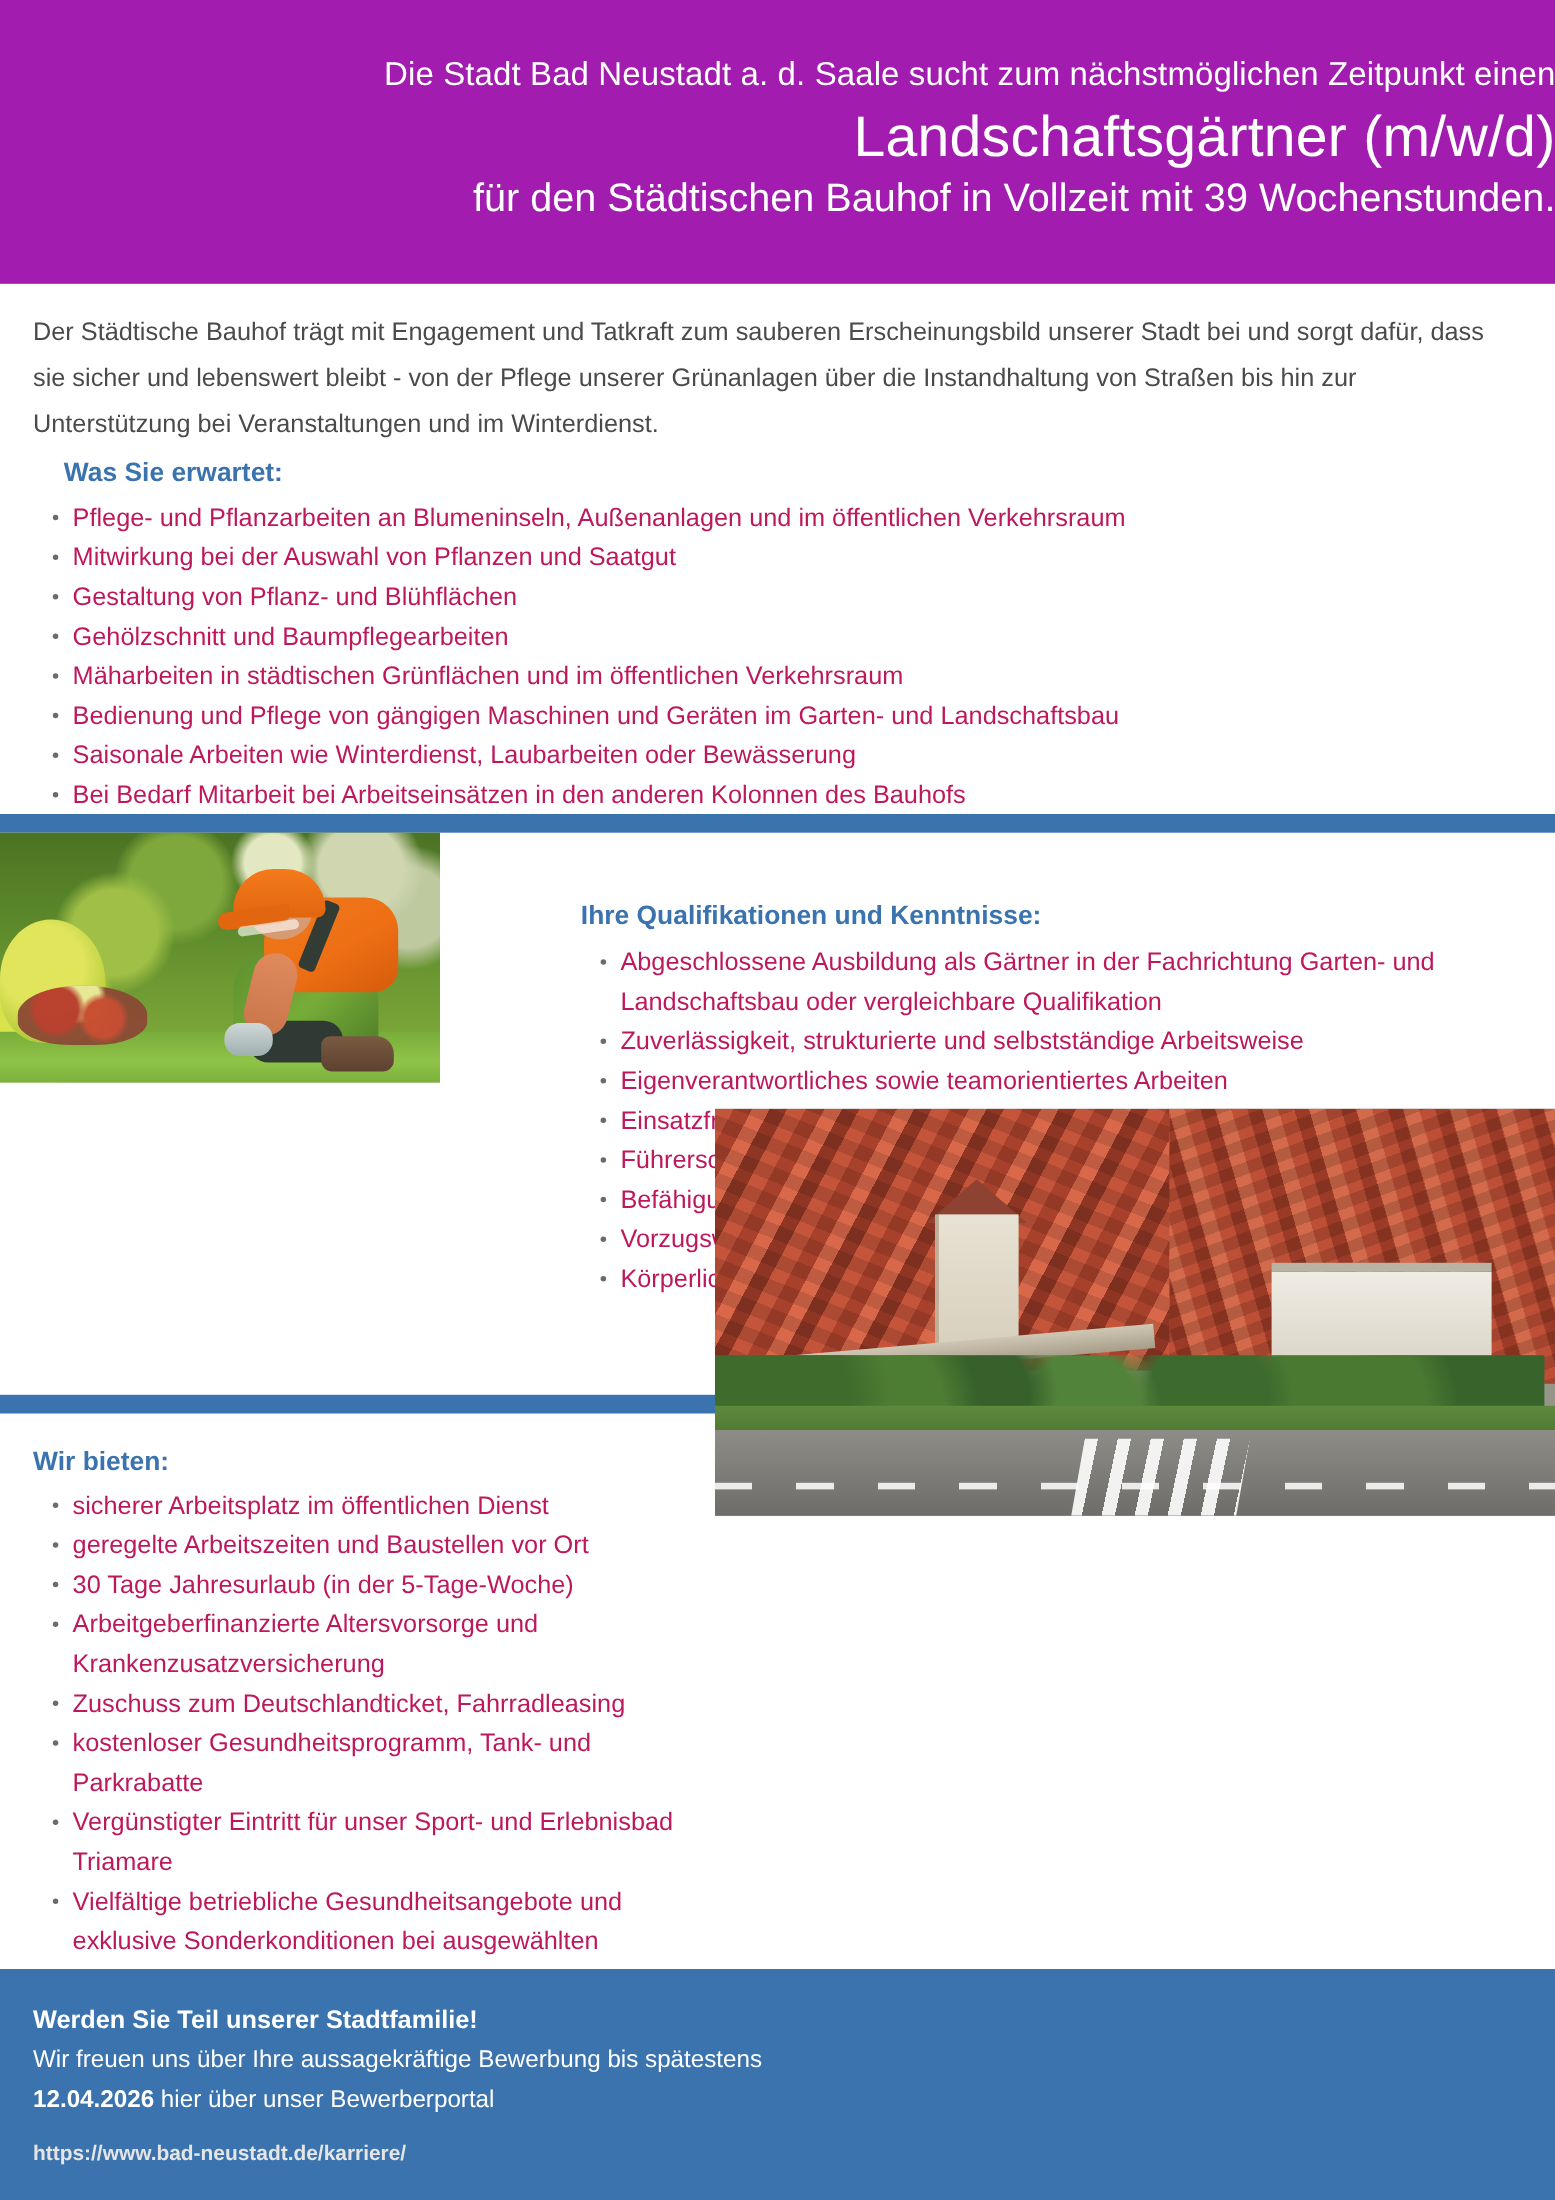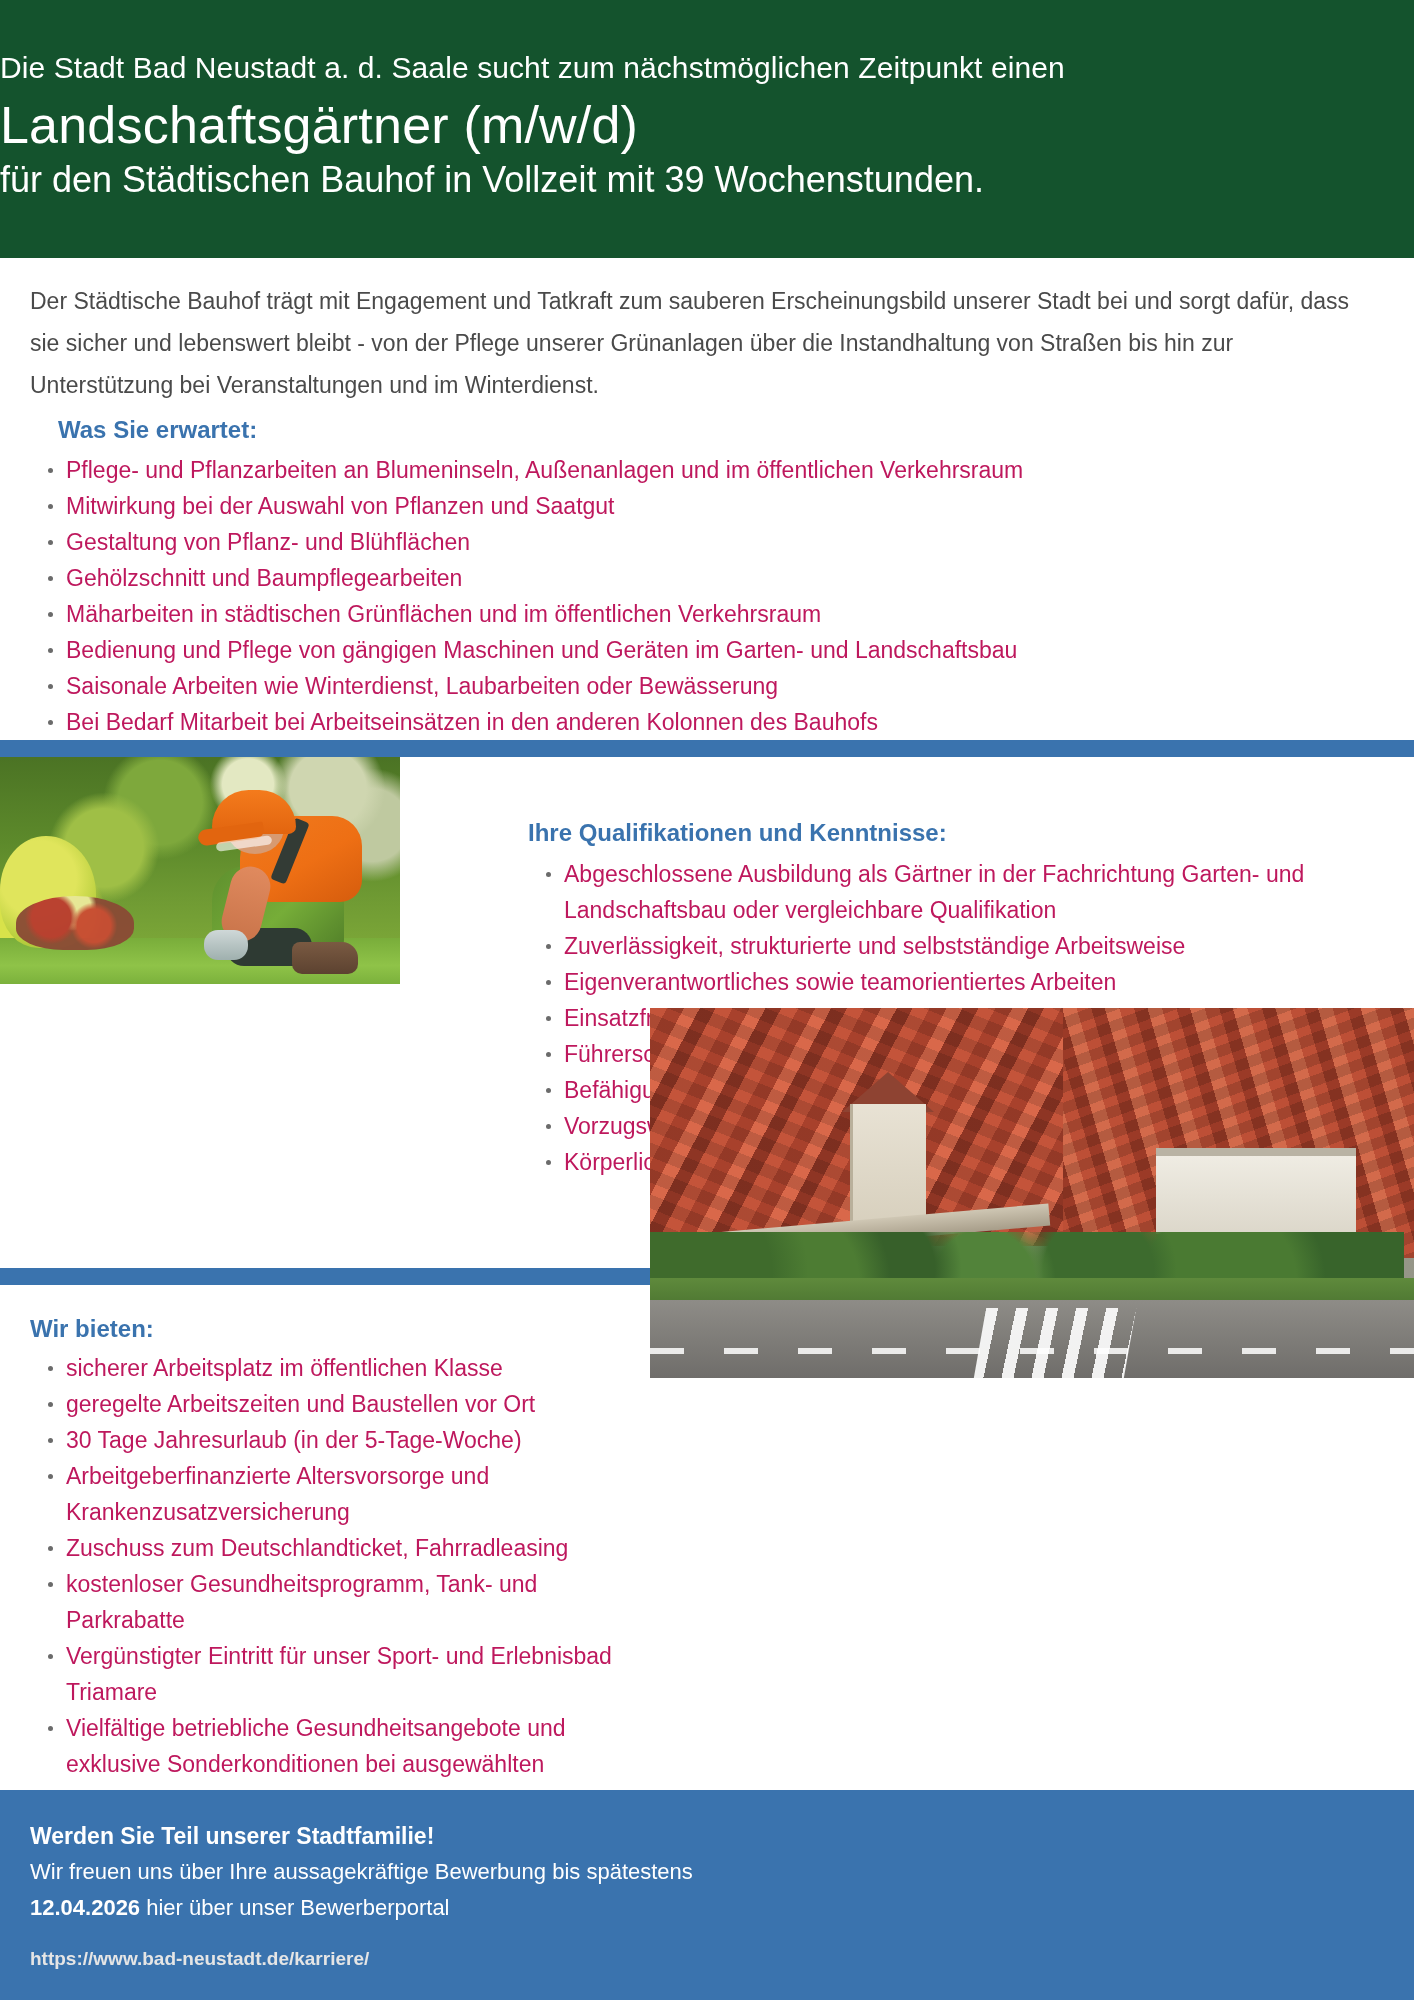"Die Stadt Bad Neustadt a." .header { background: #14532d -> #a21caf; text-align: left -> right }
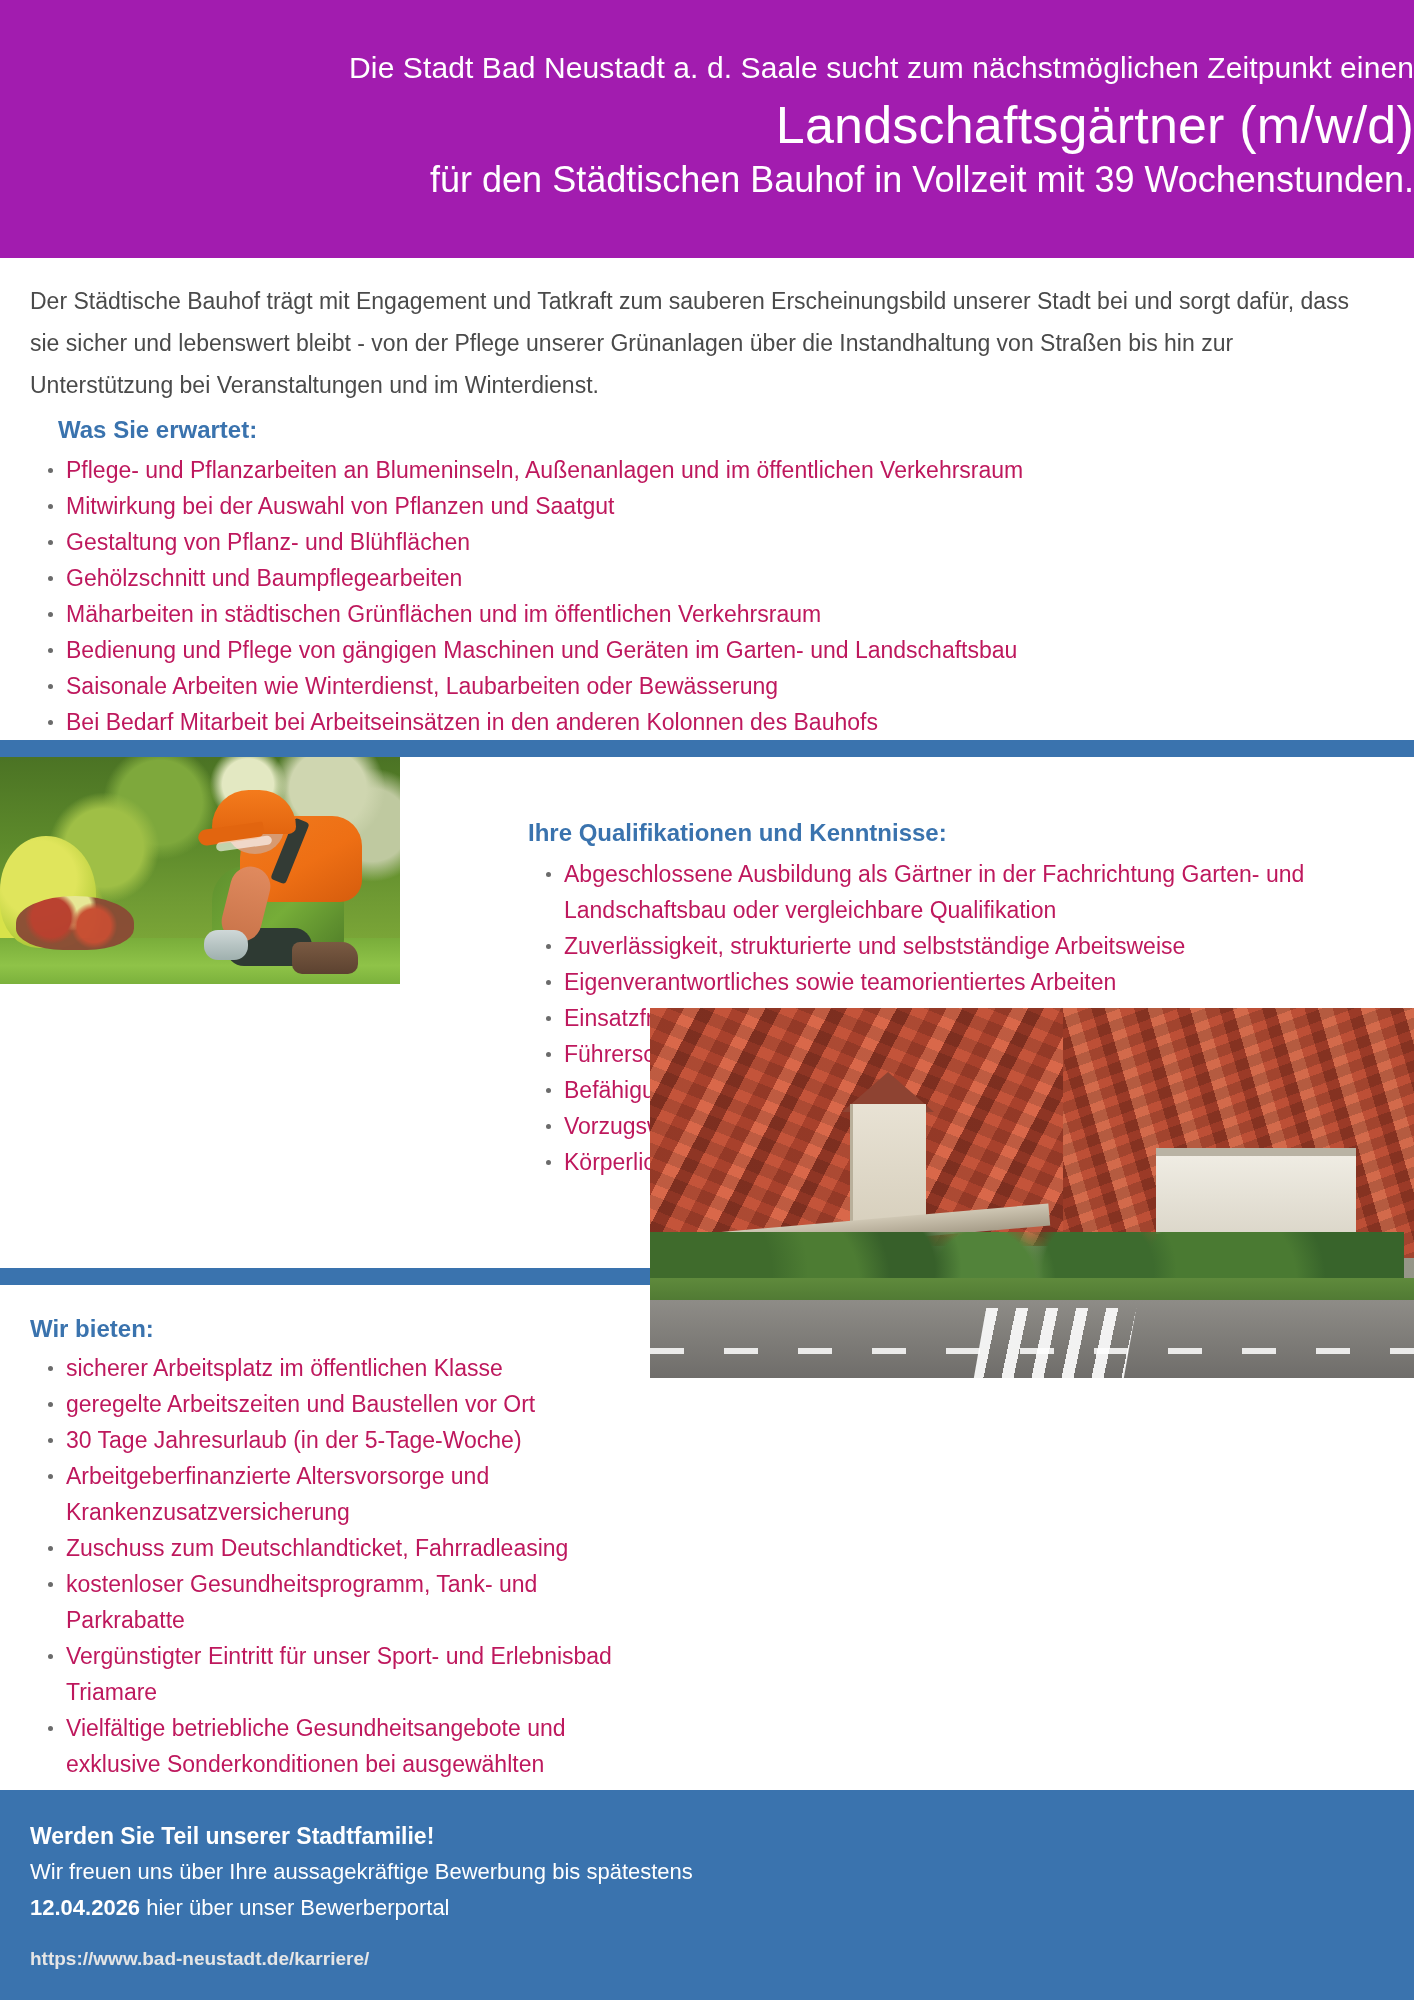"sicherer Arbeitsplatz im öffentlichen" li { text: Klasse -> Dienst }
